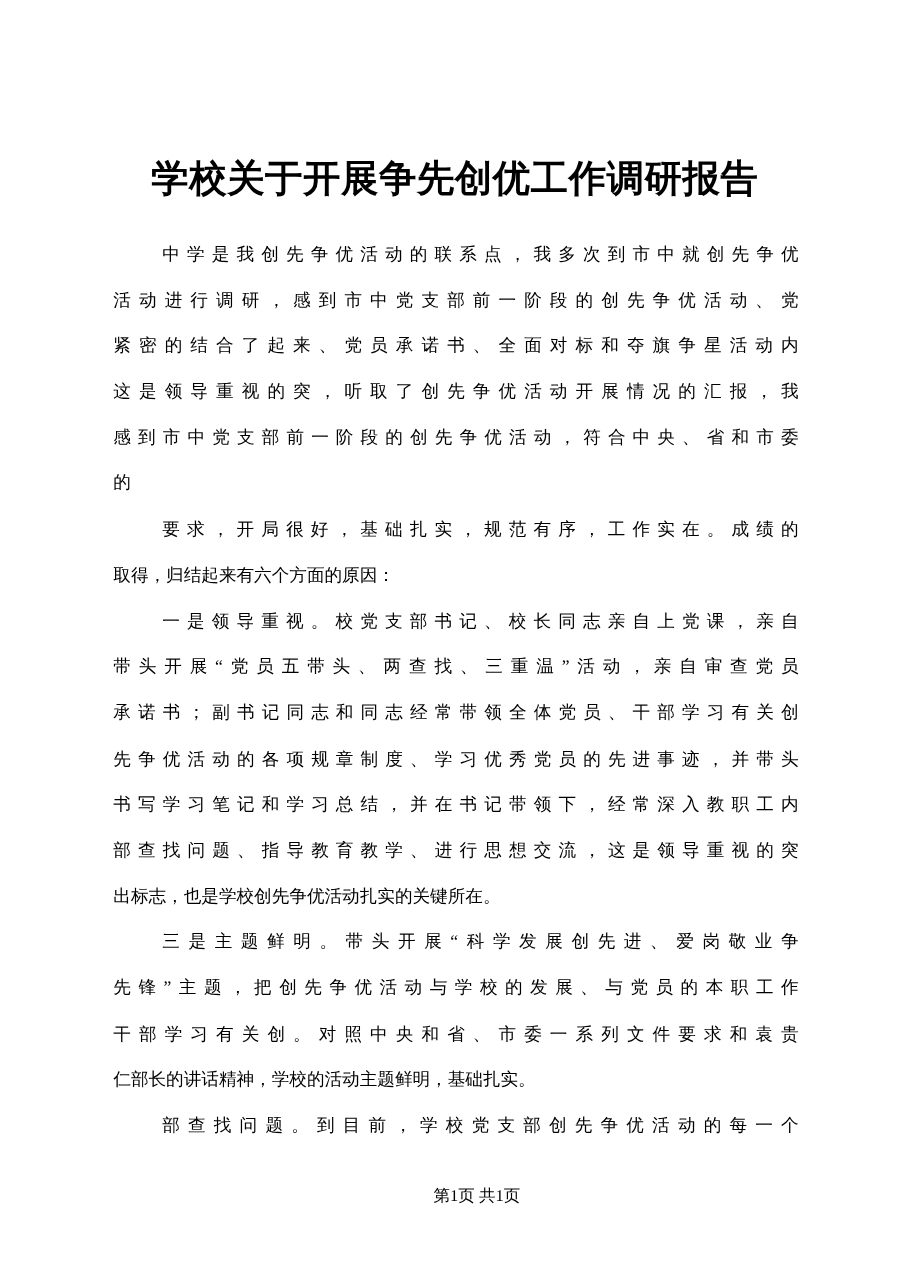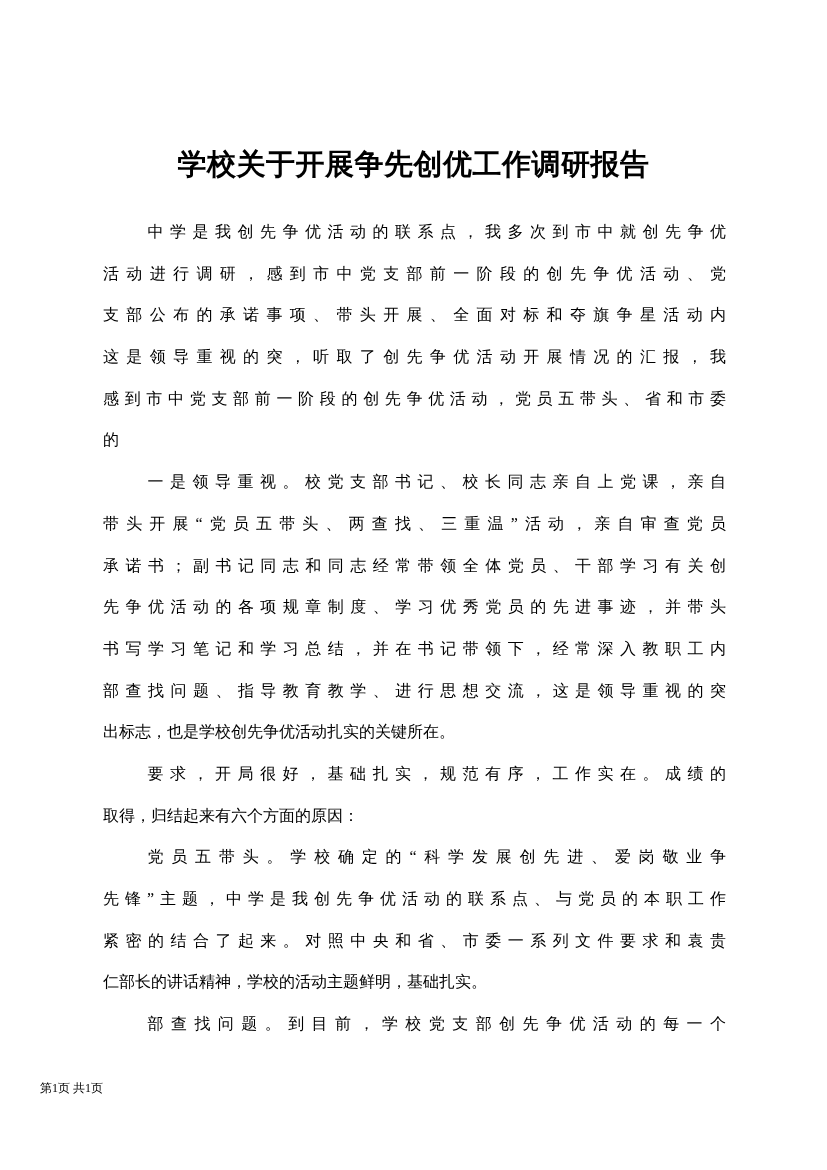"学校关于开展争先创优工作调研报告" .doc-title { font-size: 29px -> 34px }
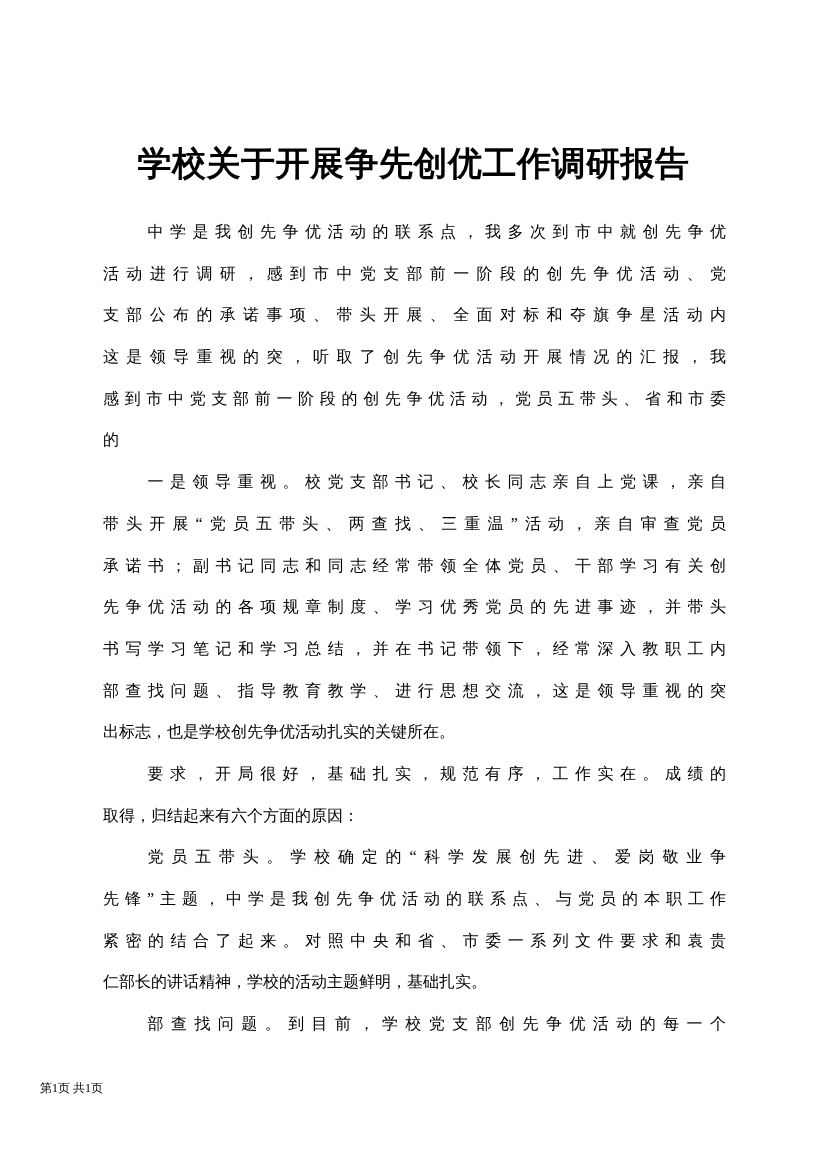"支部公布的承诺事项、带头开展、全面对标和夺旗争星活动内" div.line { text: 支部公布的承诺事项、带头开展 -> 紧密的结合了起来、党员承诺书 }
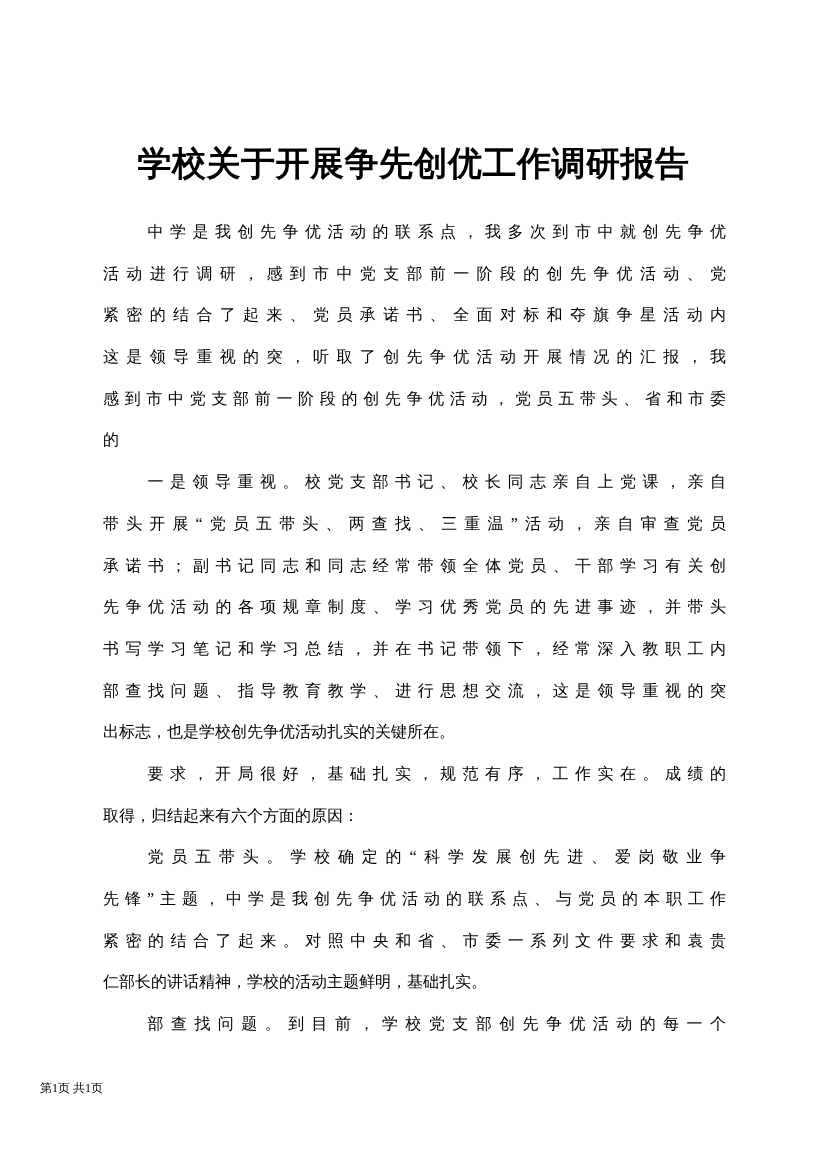"感到市中党支部前一阶段的创先争优活动，党员五带头、省和市委" div.line { text: 党员五带头 -> 符合中央 }
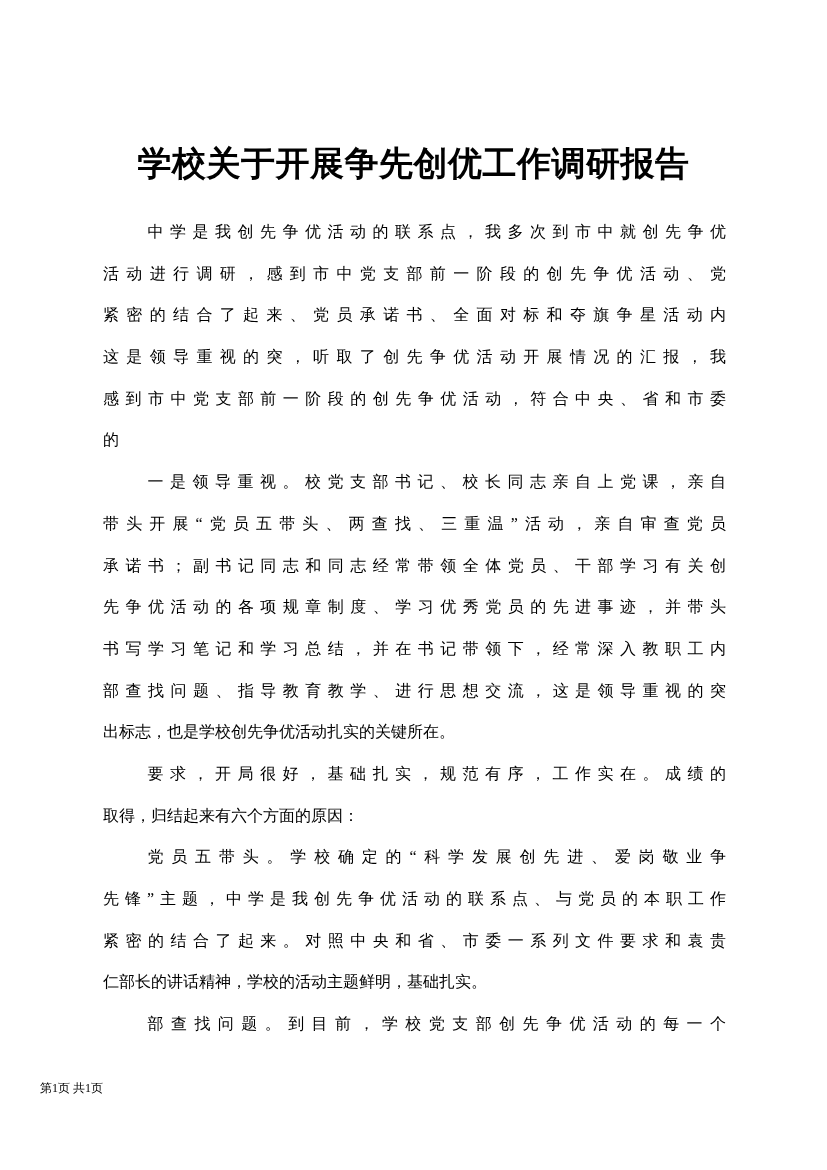"一是领导重视。校党支部书记、校长同志亲自上党课，亲自" div.paragraph { order: before "要求，开局很好，基础扎实，规范有序，工作实在。成绩的" -> after "要求，开局很好，基础扎实，规范有序，工作实在。成绩的" }
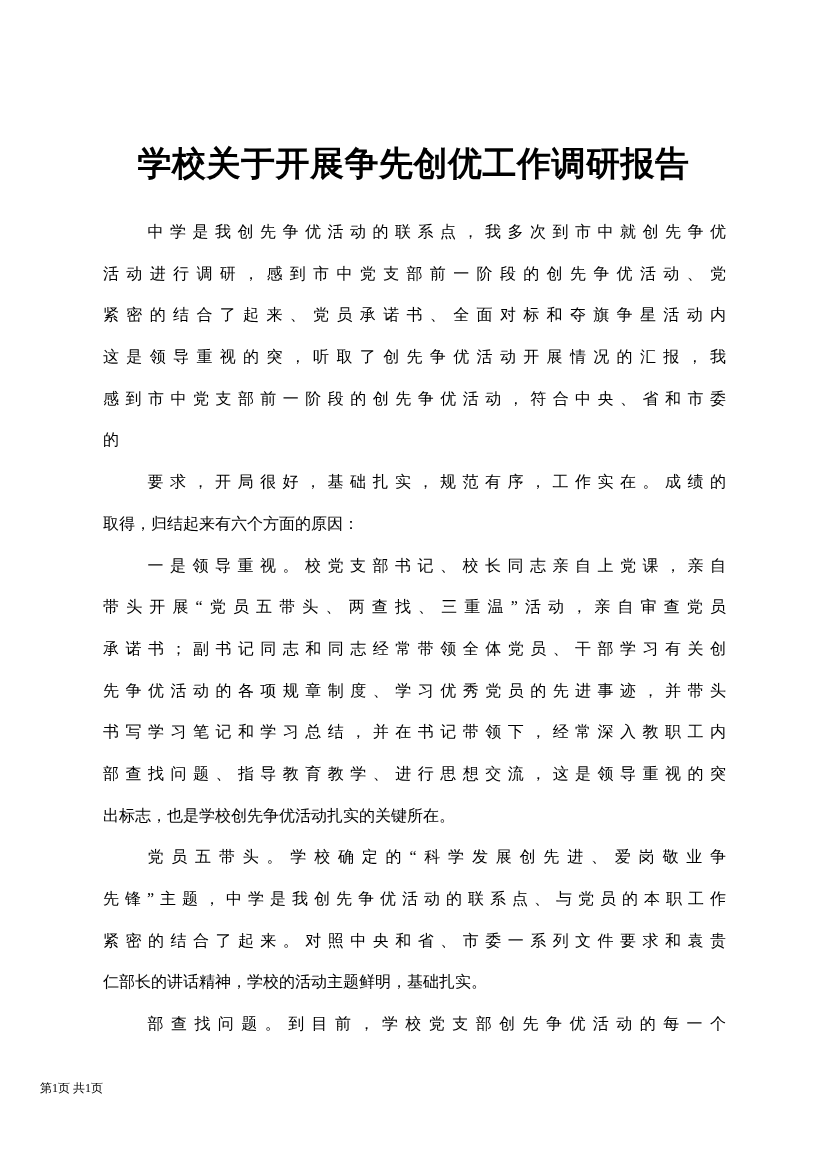"党员五带头。学校确定的“科学发展创先进、爱岗敬业争" div.line { text: 党员五带头。学校确定的 -> 三是主题鲜明。带头开展 }
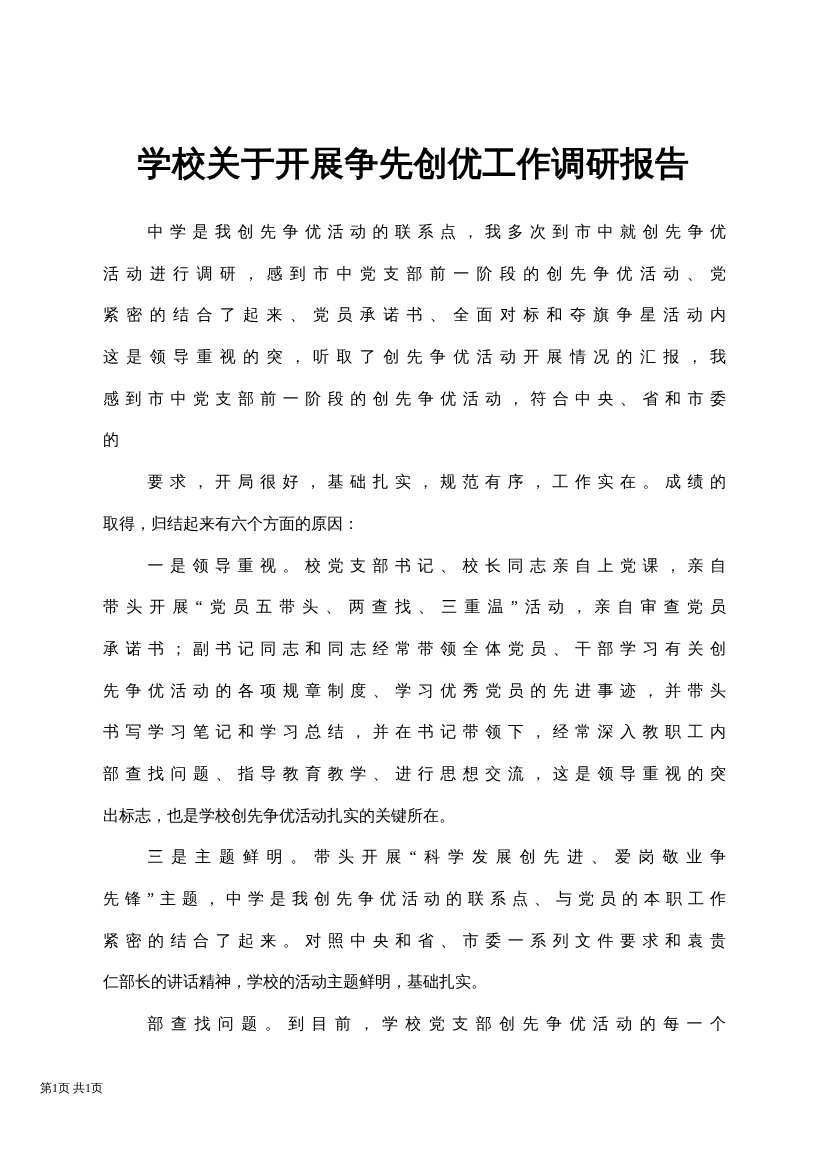"先锋”主题，中学是我创先争优活动的联系点、与党员的本职工作" div.line { text: 中学是我创先争优活动的联系点 -> 把创先争优活动与学校的发展 }
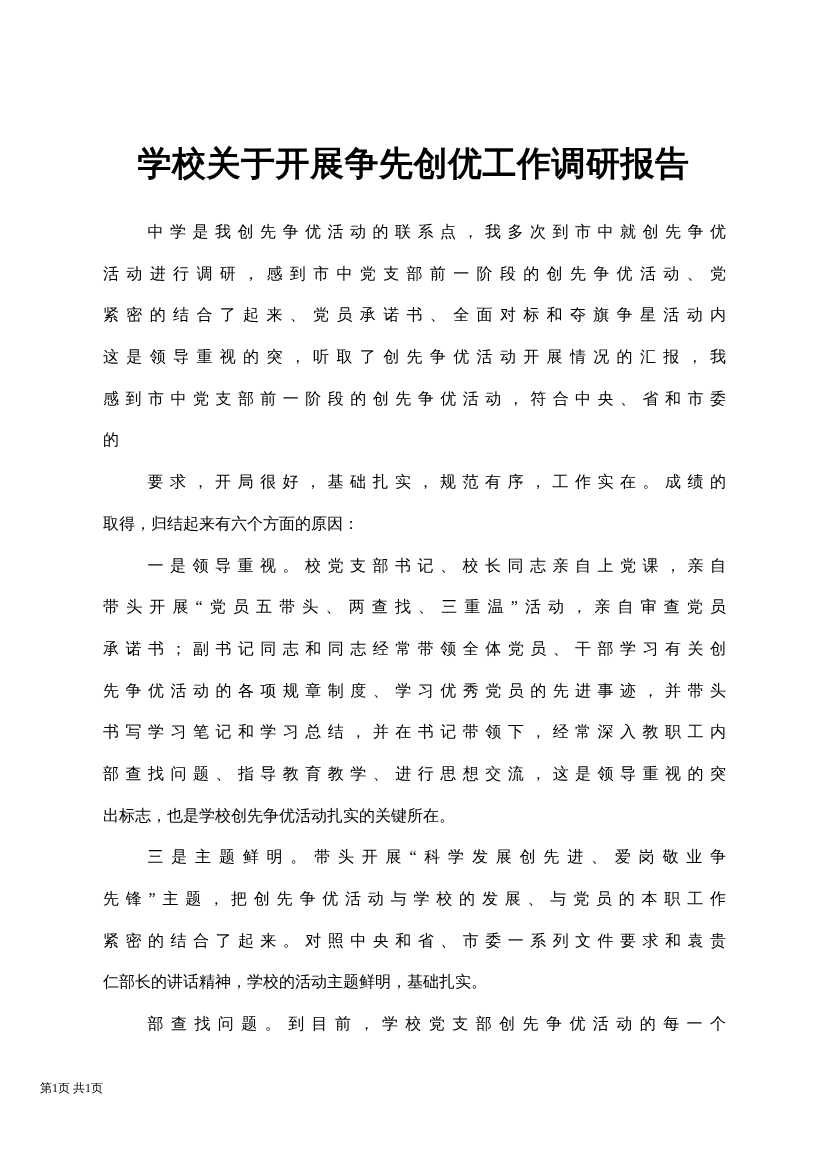"紧密的结合了起来。对照中央和省、市委一系列文件要求和袁贵" div.line { text: 紧密的结合了起来 -> 干部学习有关创 }
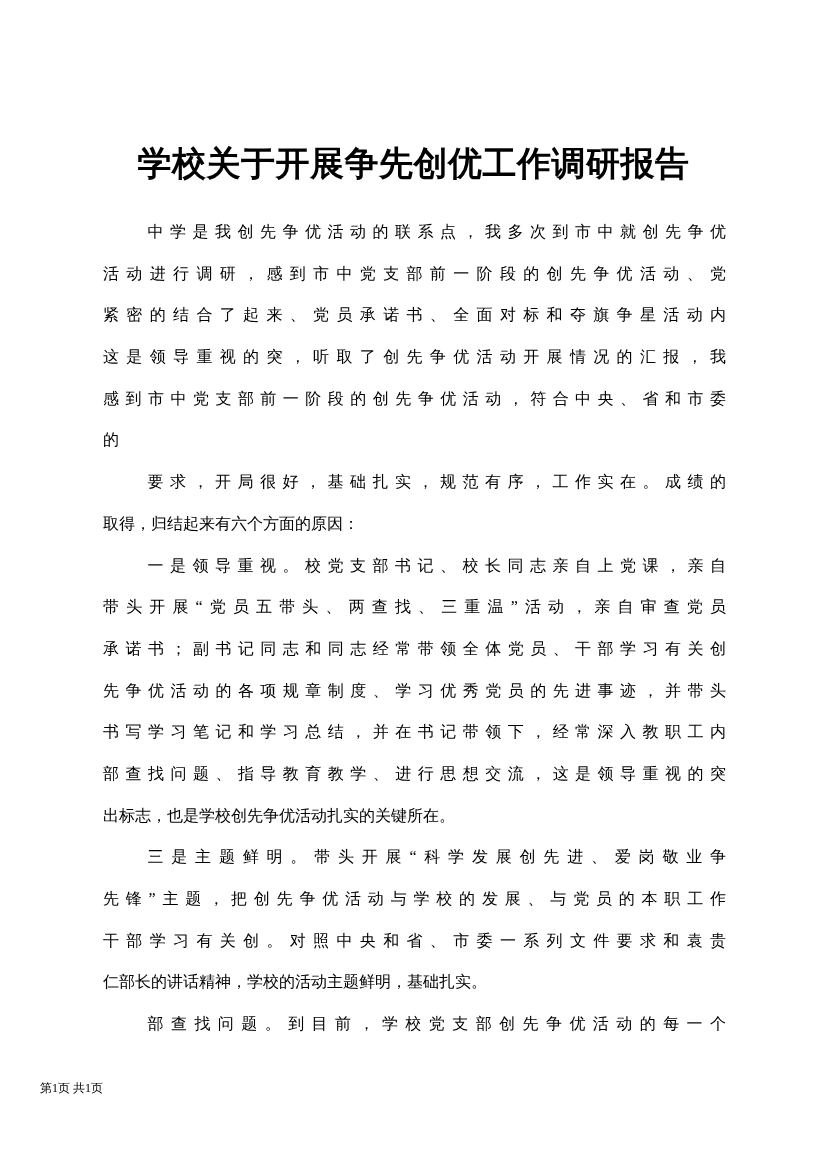"第1页 共1页" .doc-footer { font-size: 12px -> 15px; text-align: left -> center }
